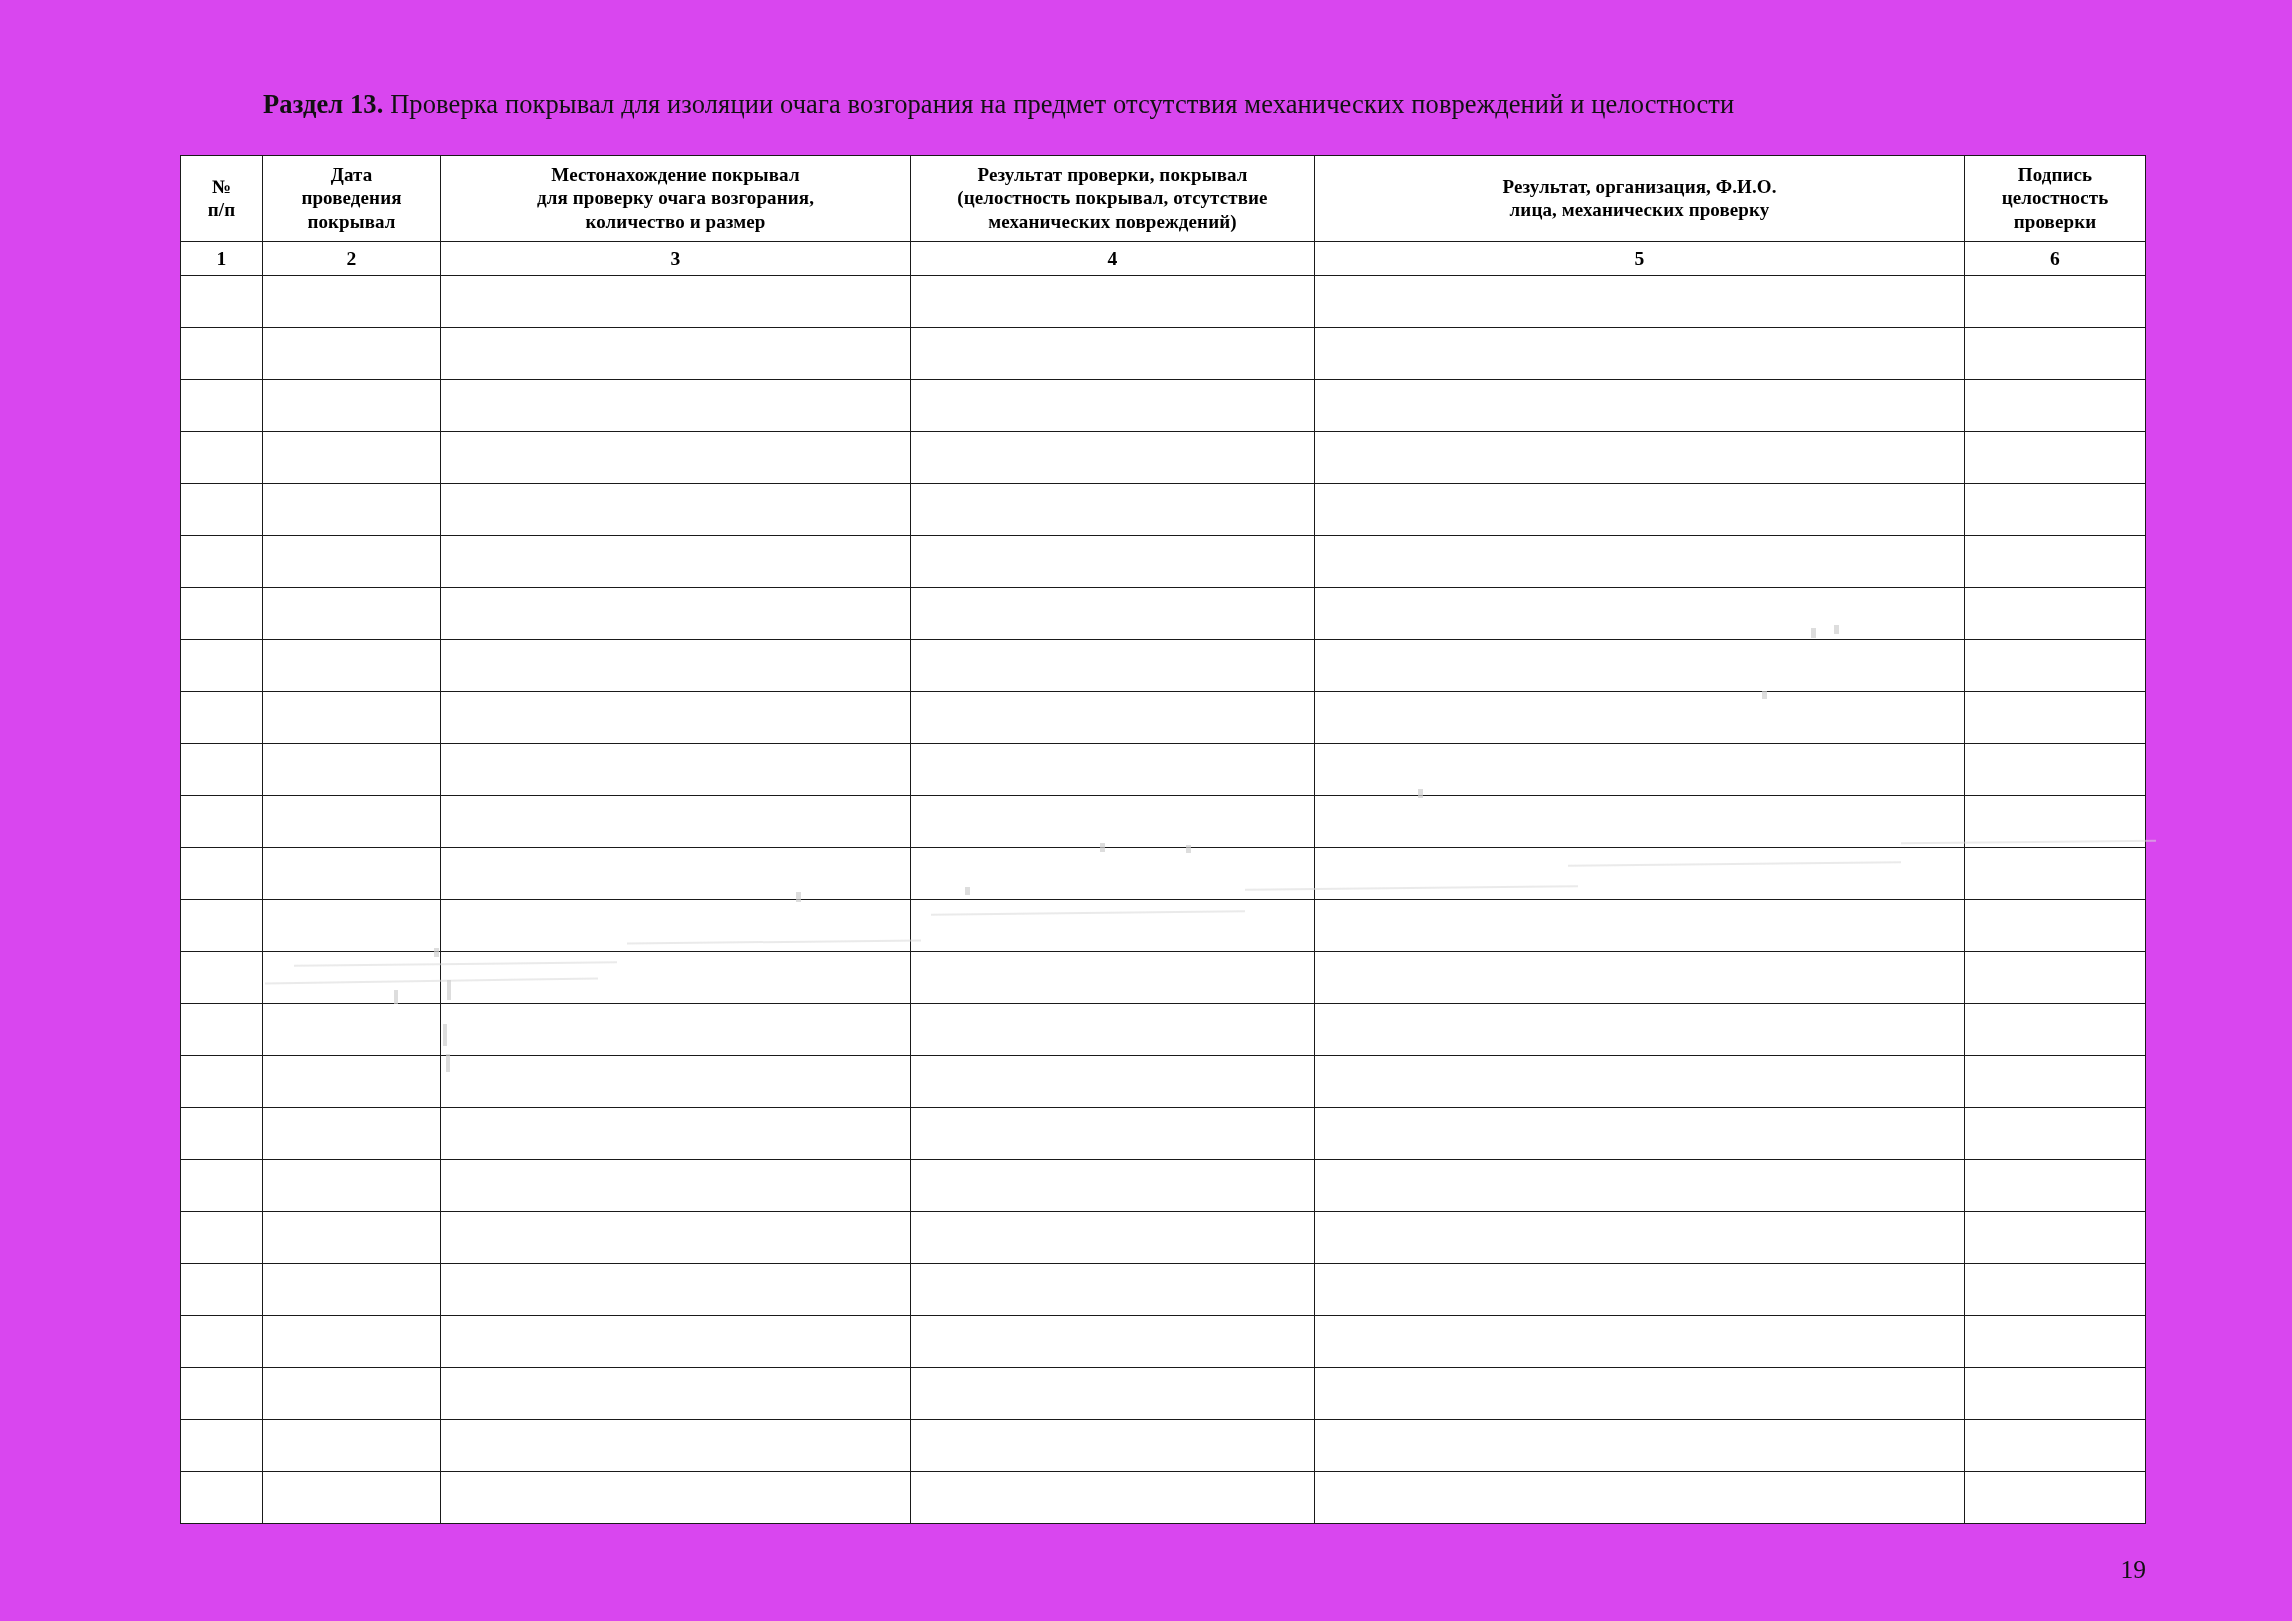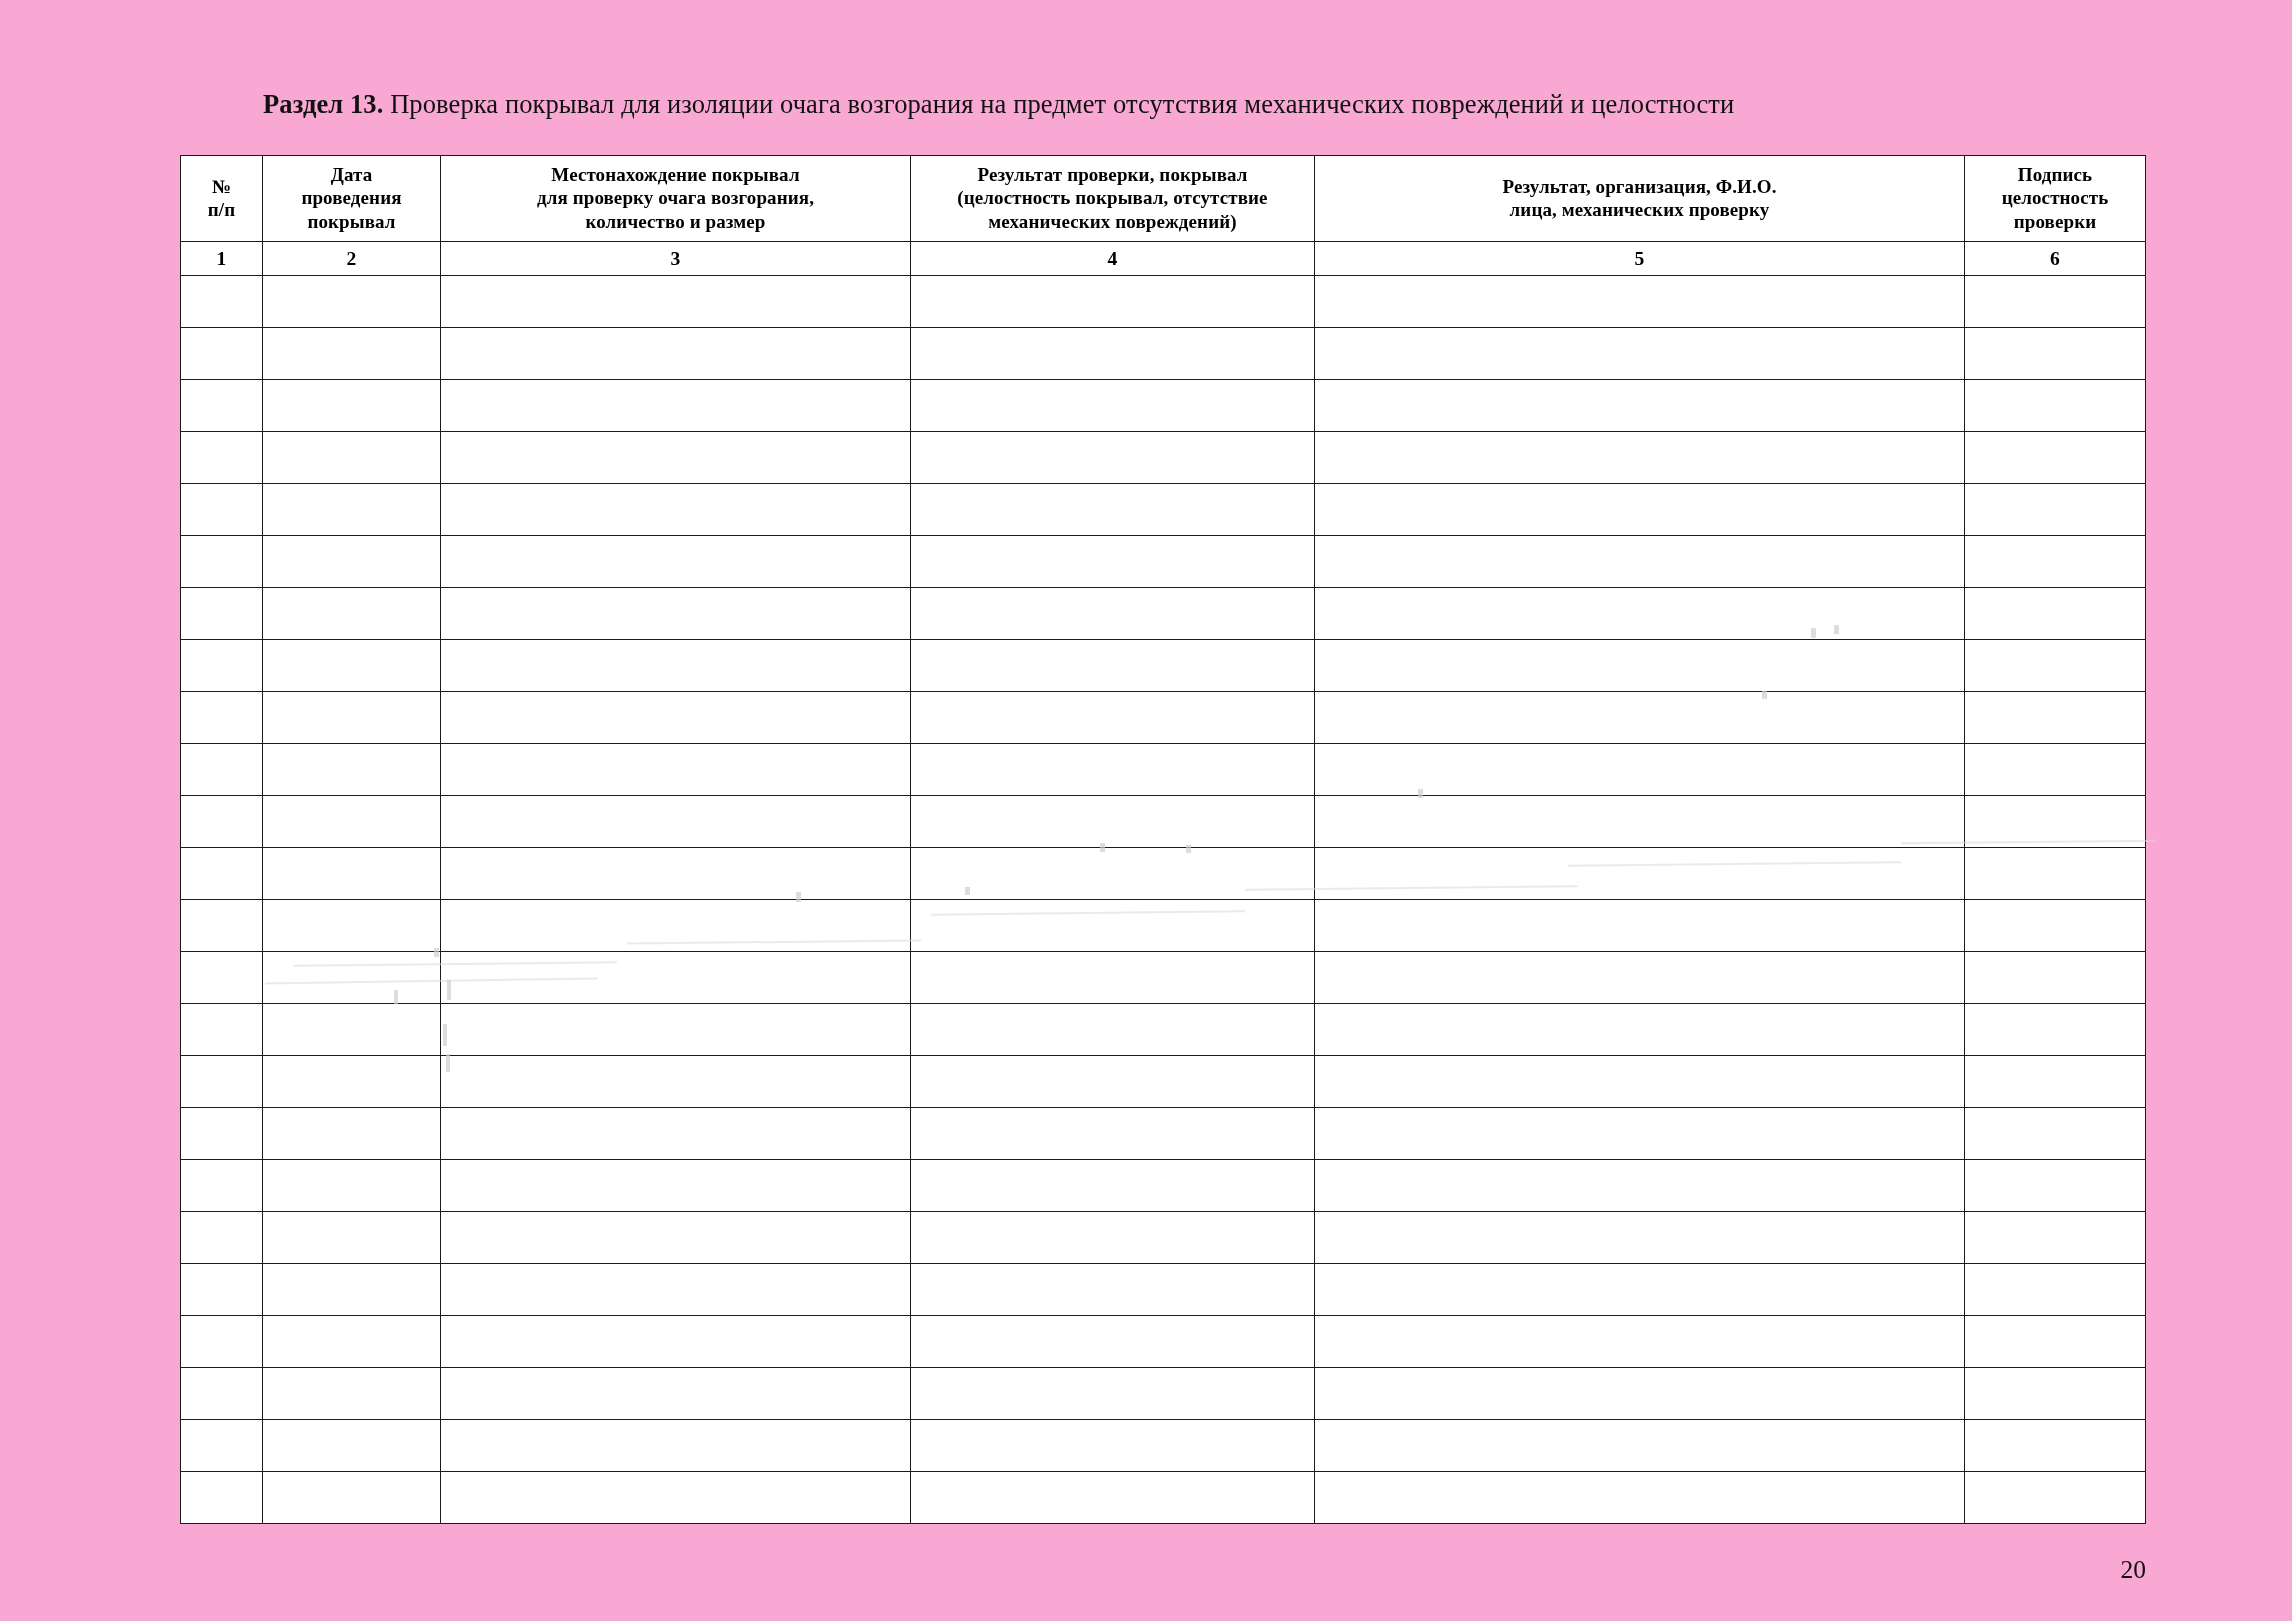"Раздел 13. Проверка покрывал для" .page { background: #f9a8d4 -> #d946ef }
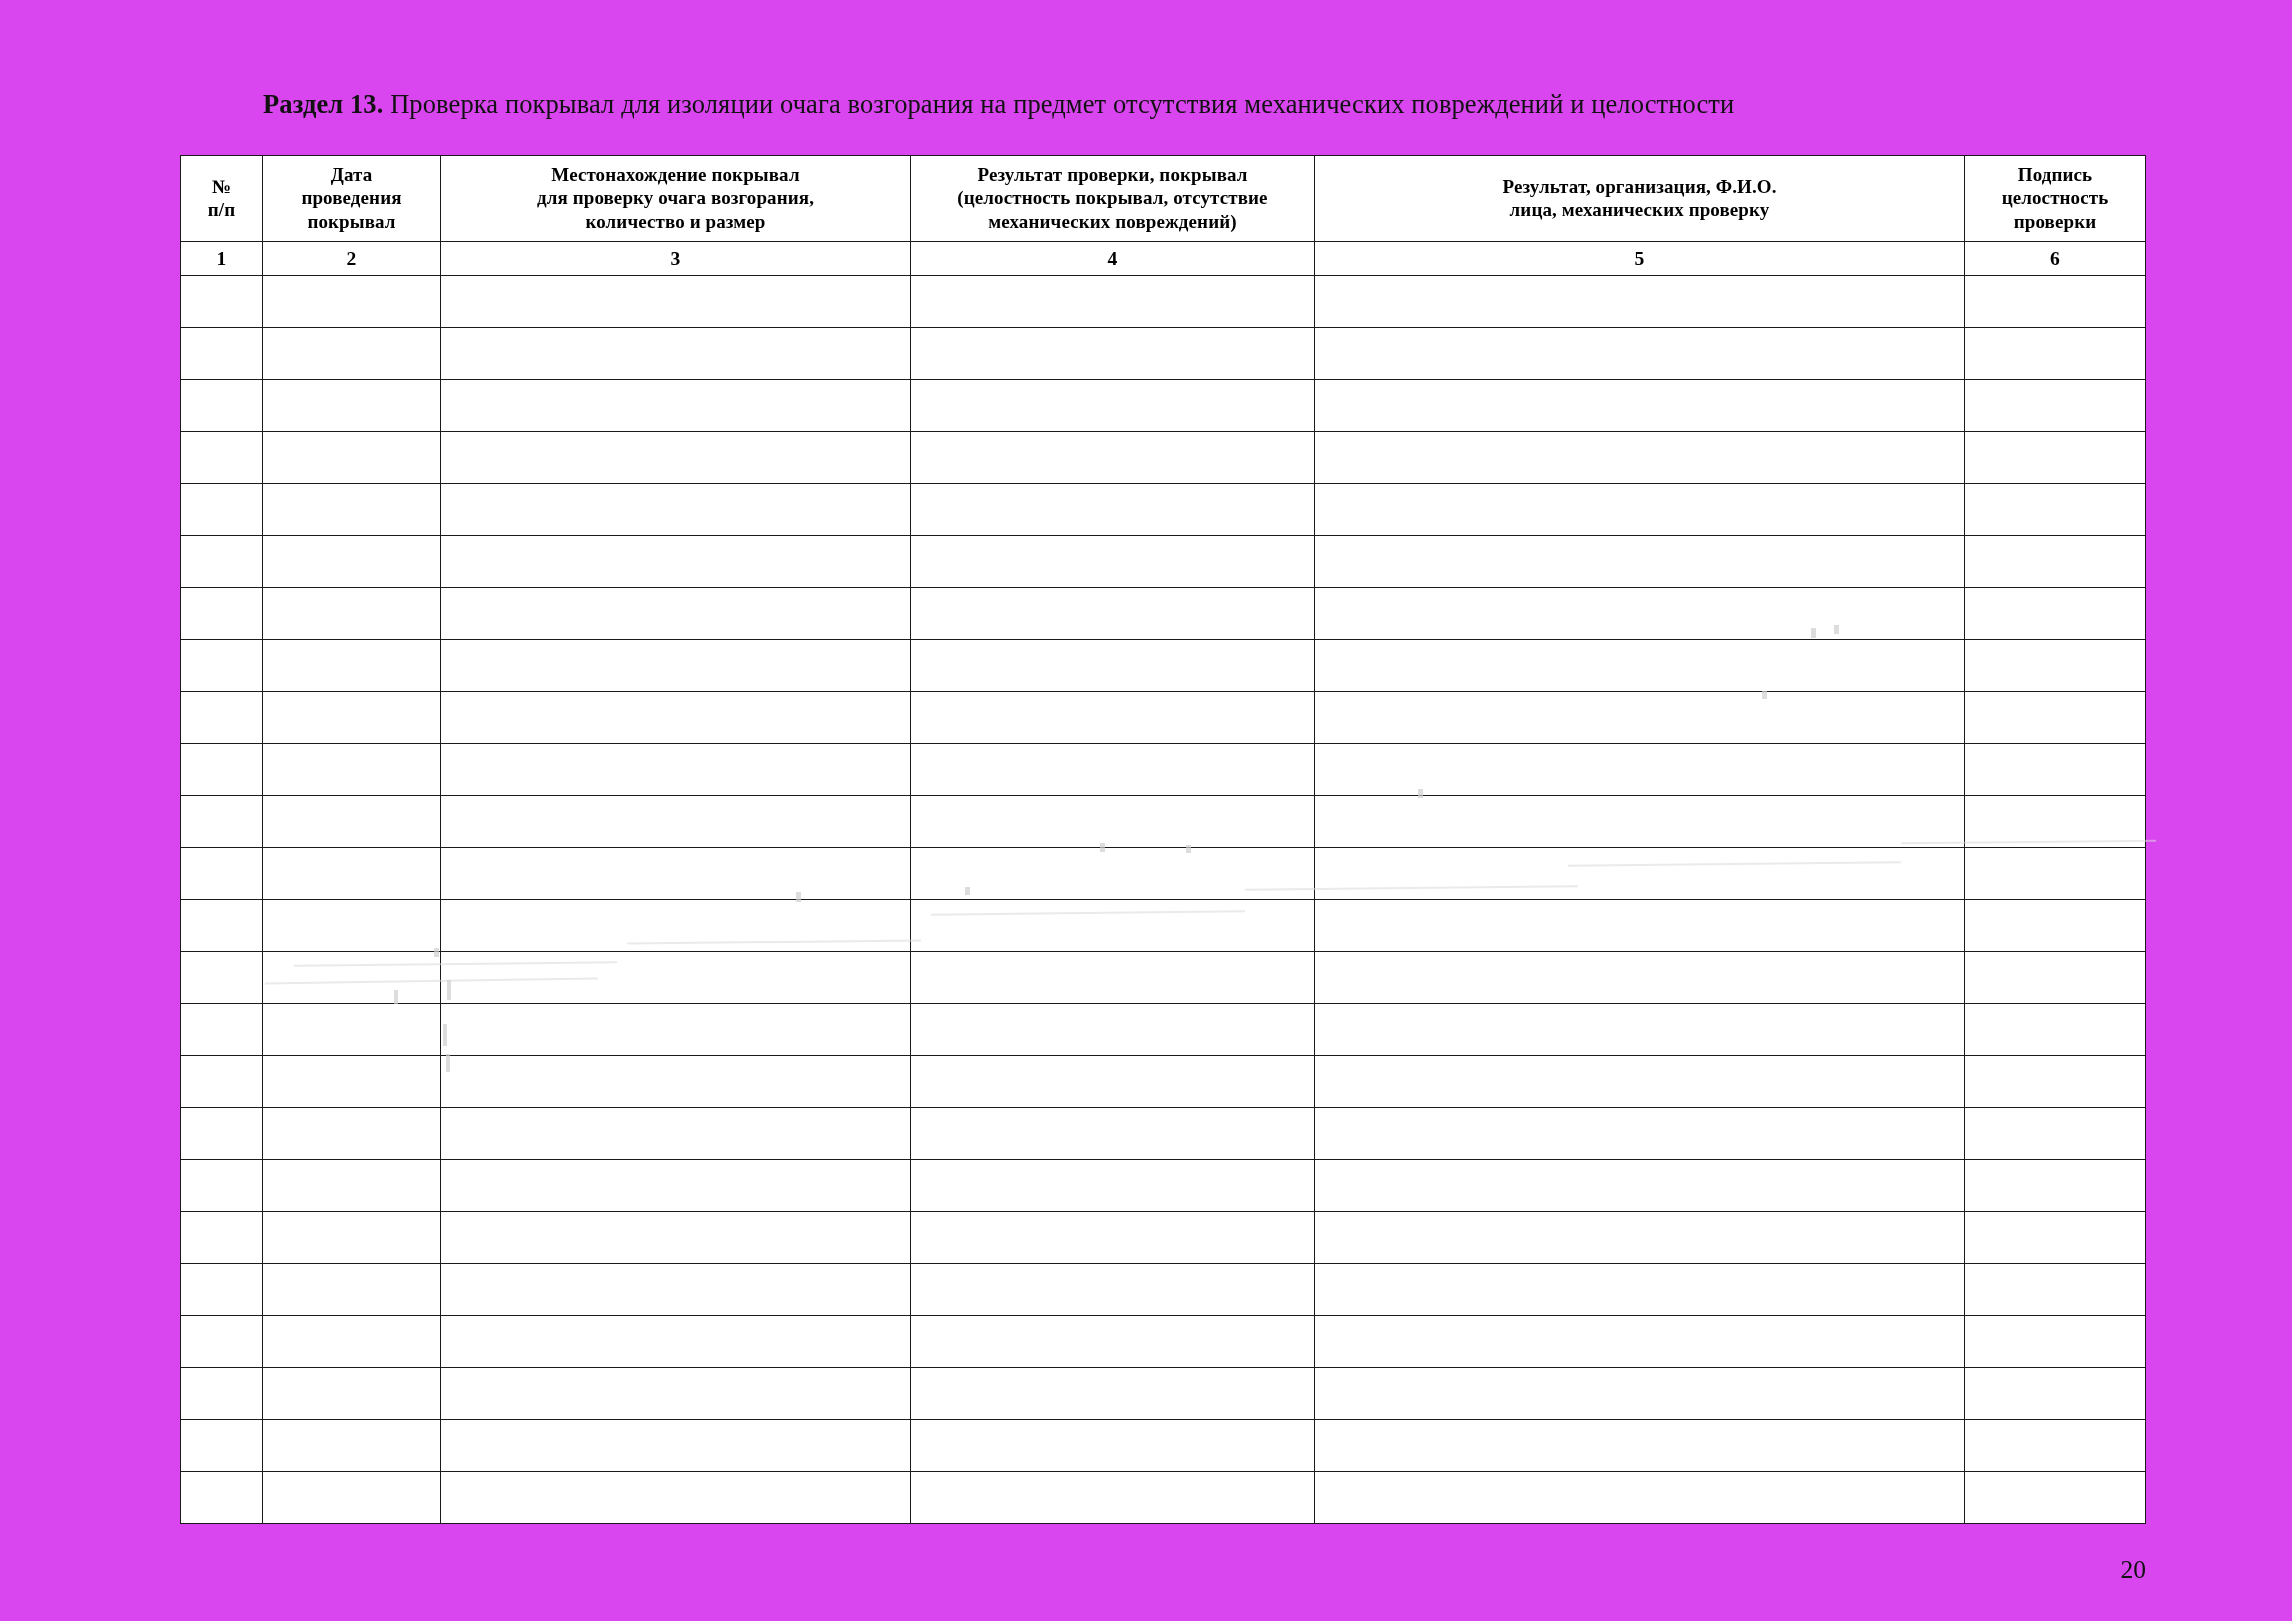"20" div.page-number { text: 20 -> 19 }
